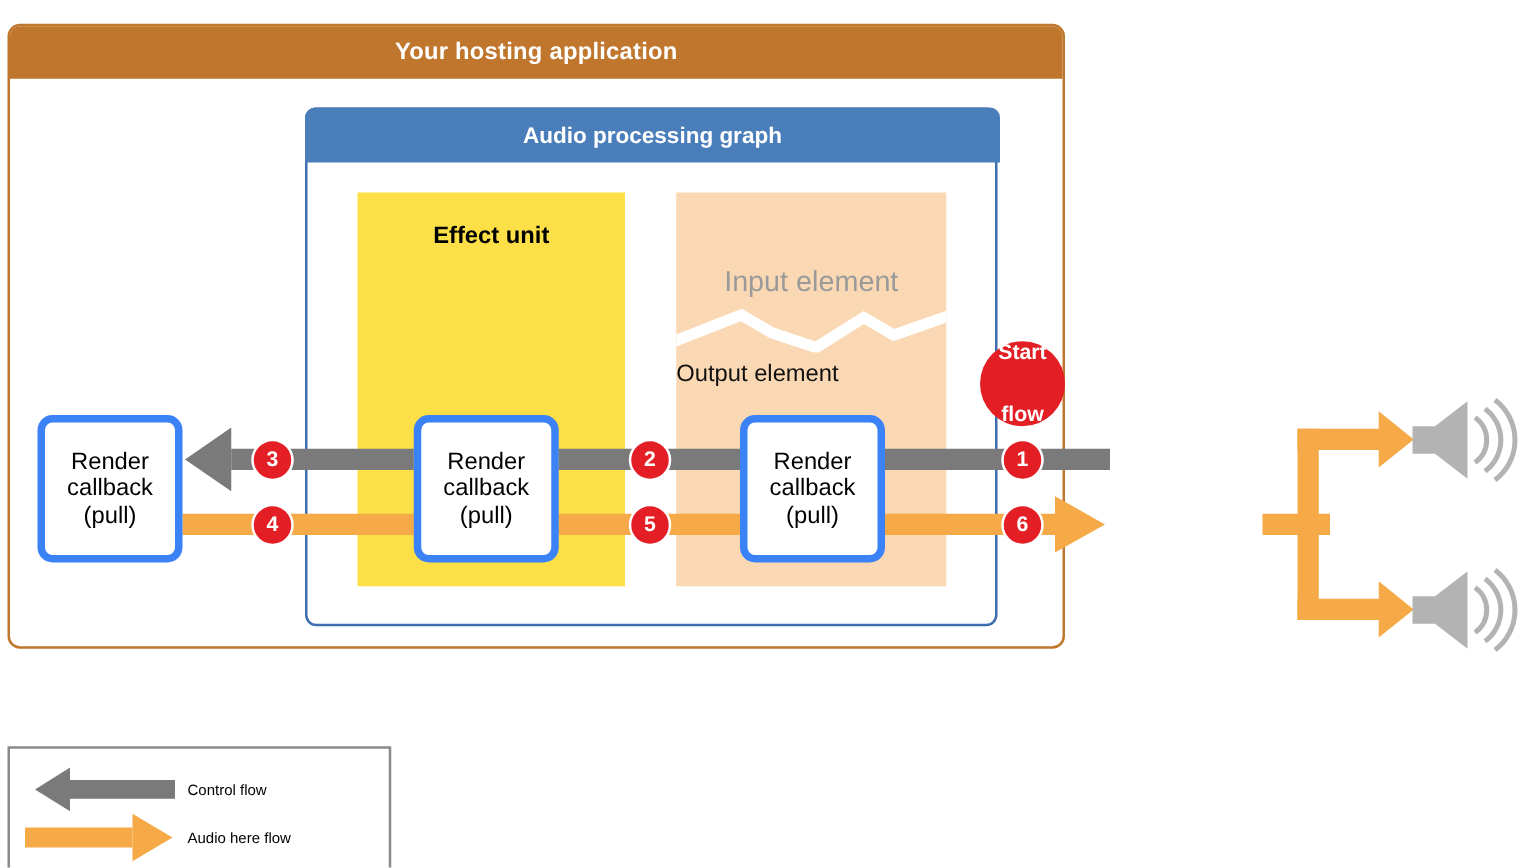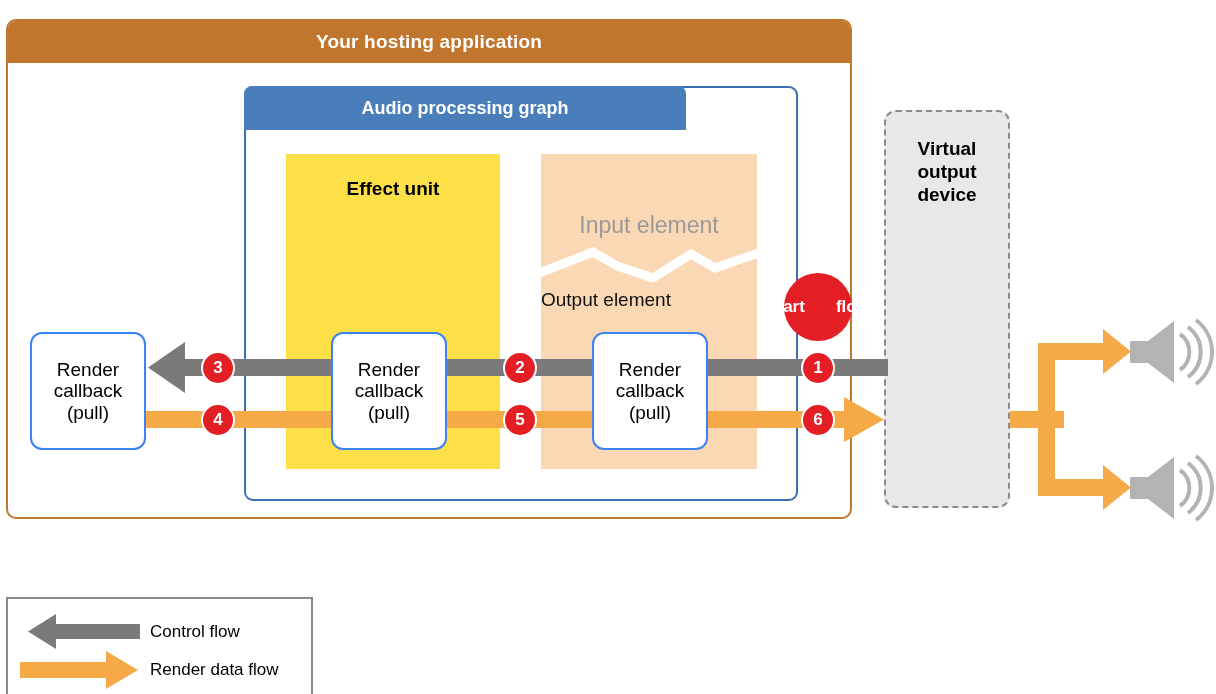"Audio processing graph" .graph-header { width: 442px -> 556px }
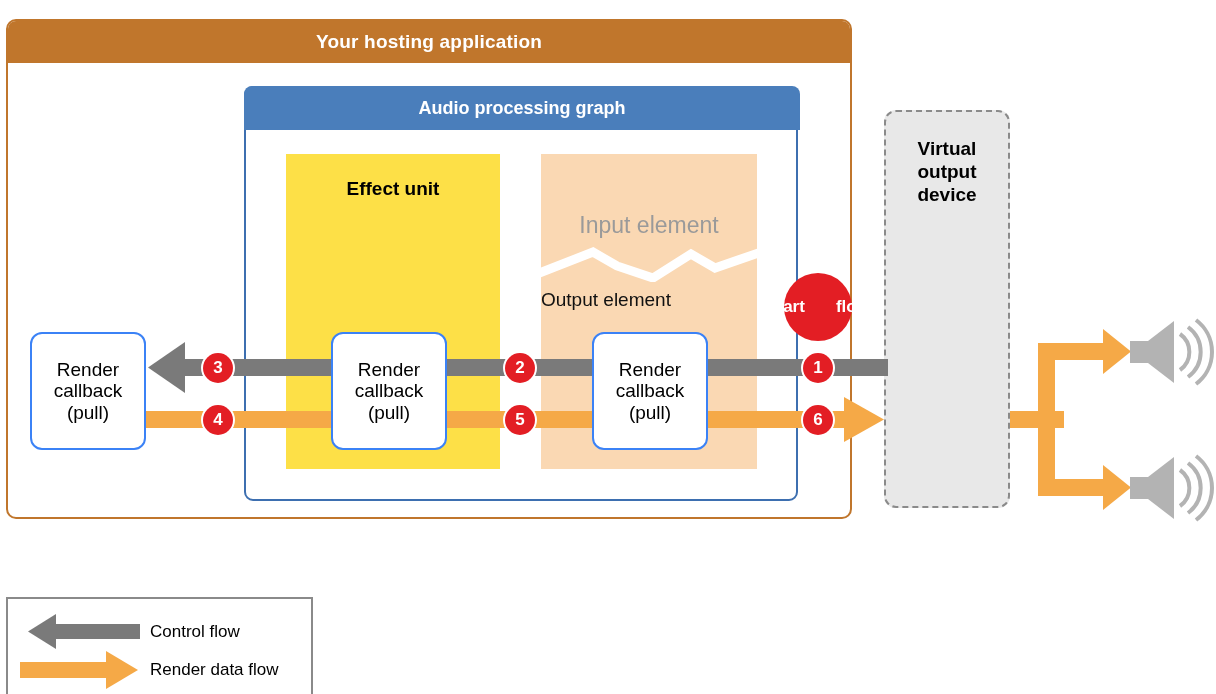"Virtual" div.vod { html: <div> <div> <div>Virtual</div> <div>output</div> <div>device</div> </div> </div> -> none }
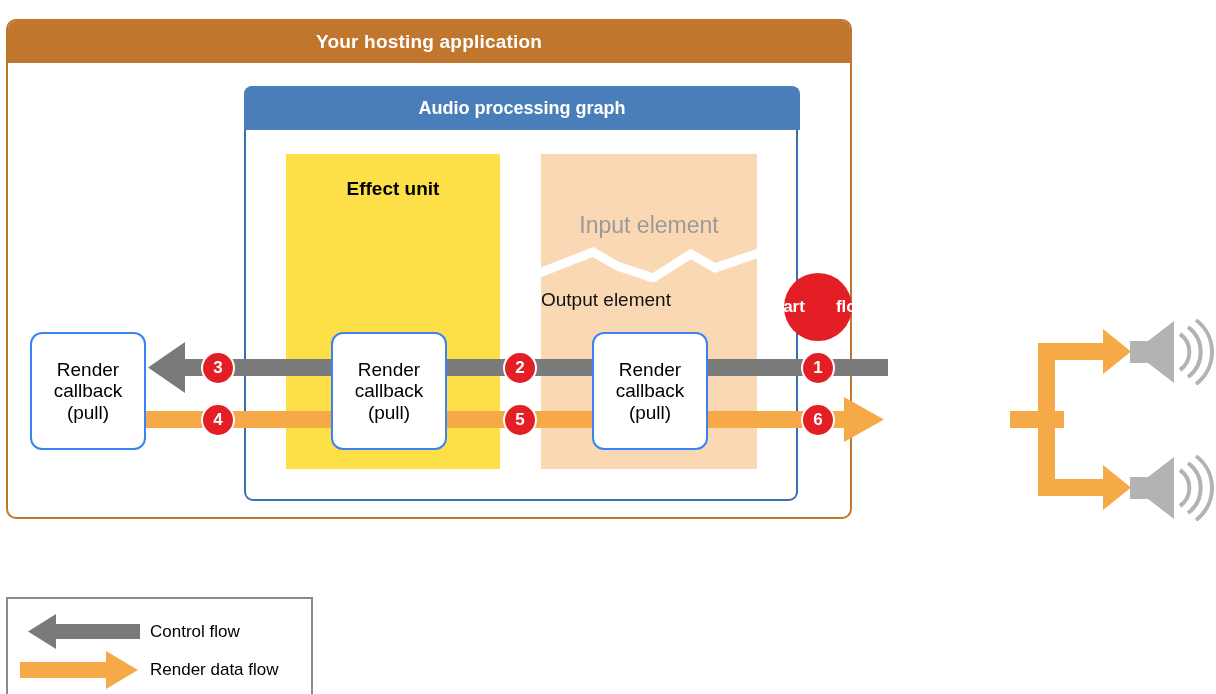"Start" .start-here { flex-direction: row -> column }
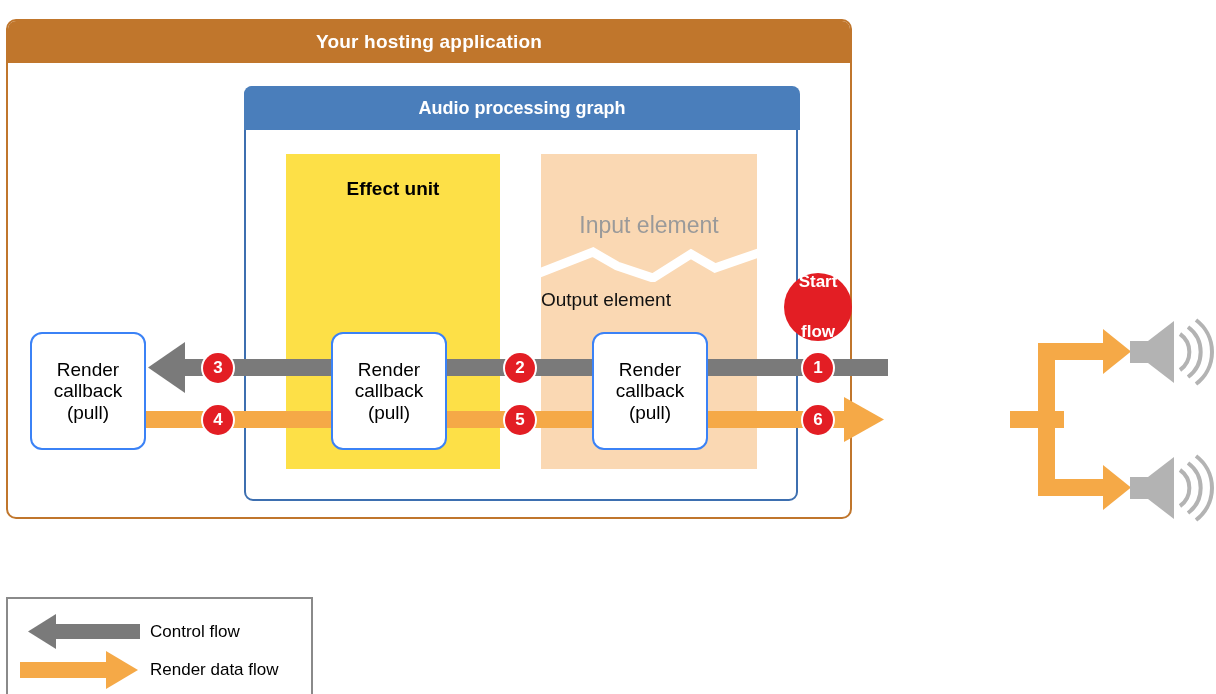"Render" .rc { border: 2px solid #3b82f6 -> 6px solid #3b82f6 }
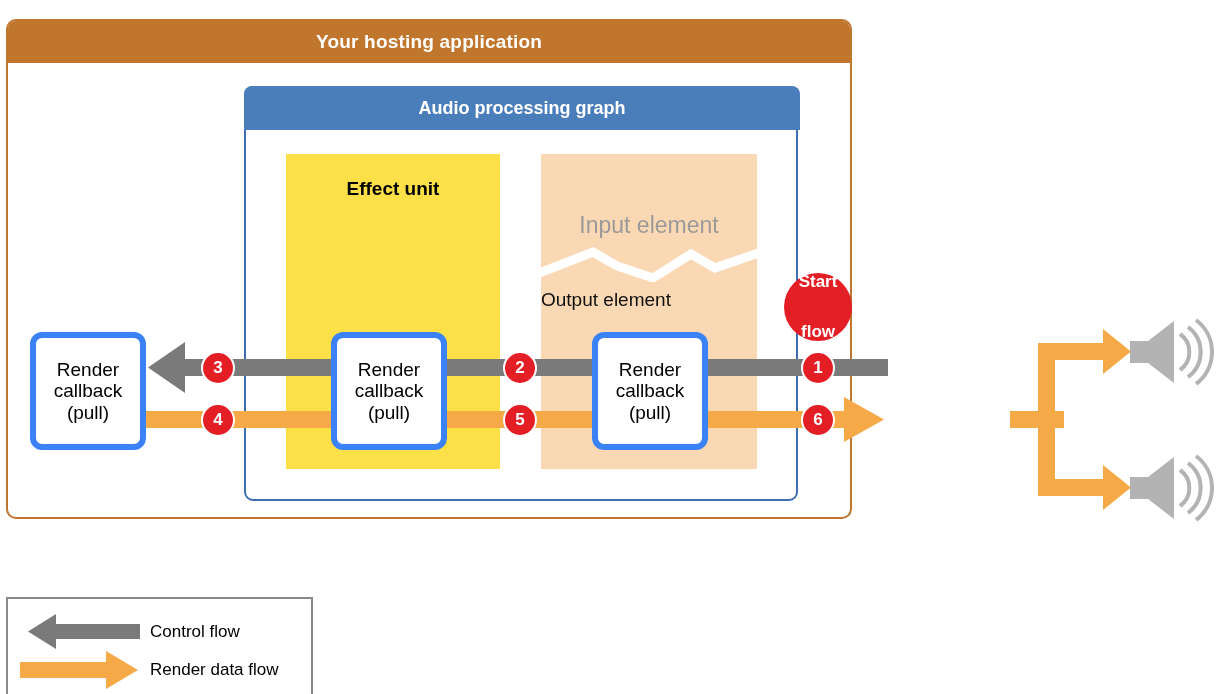"Control flow" .legend-label { font-size: 17px -> 12px }
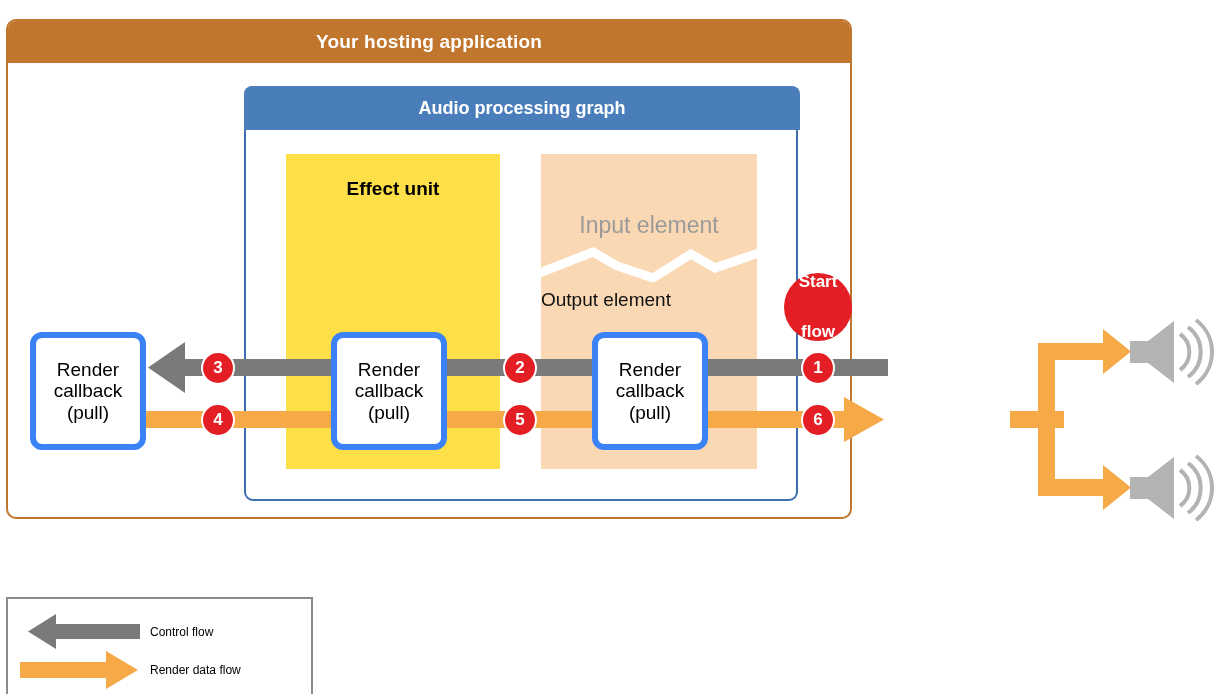"Render data flow" span.legend-label { text: Render data -> Audio here }
